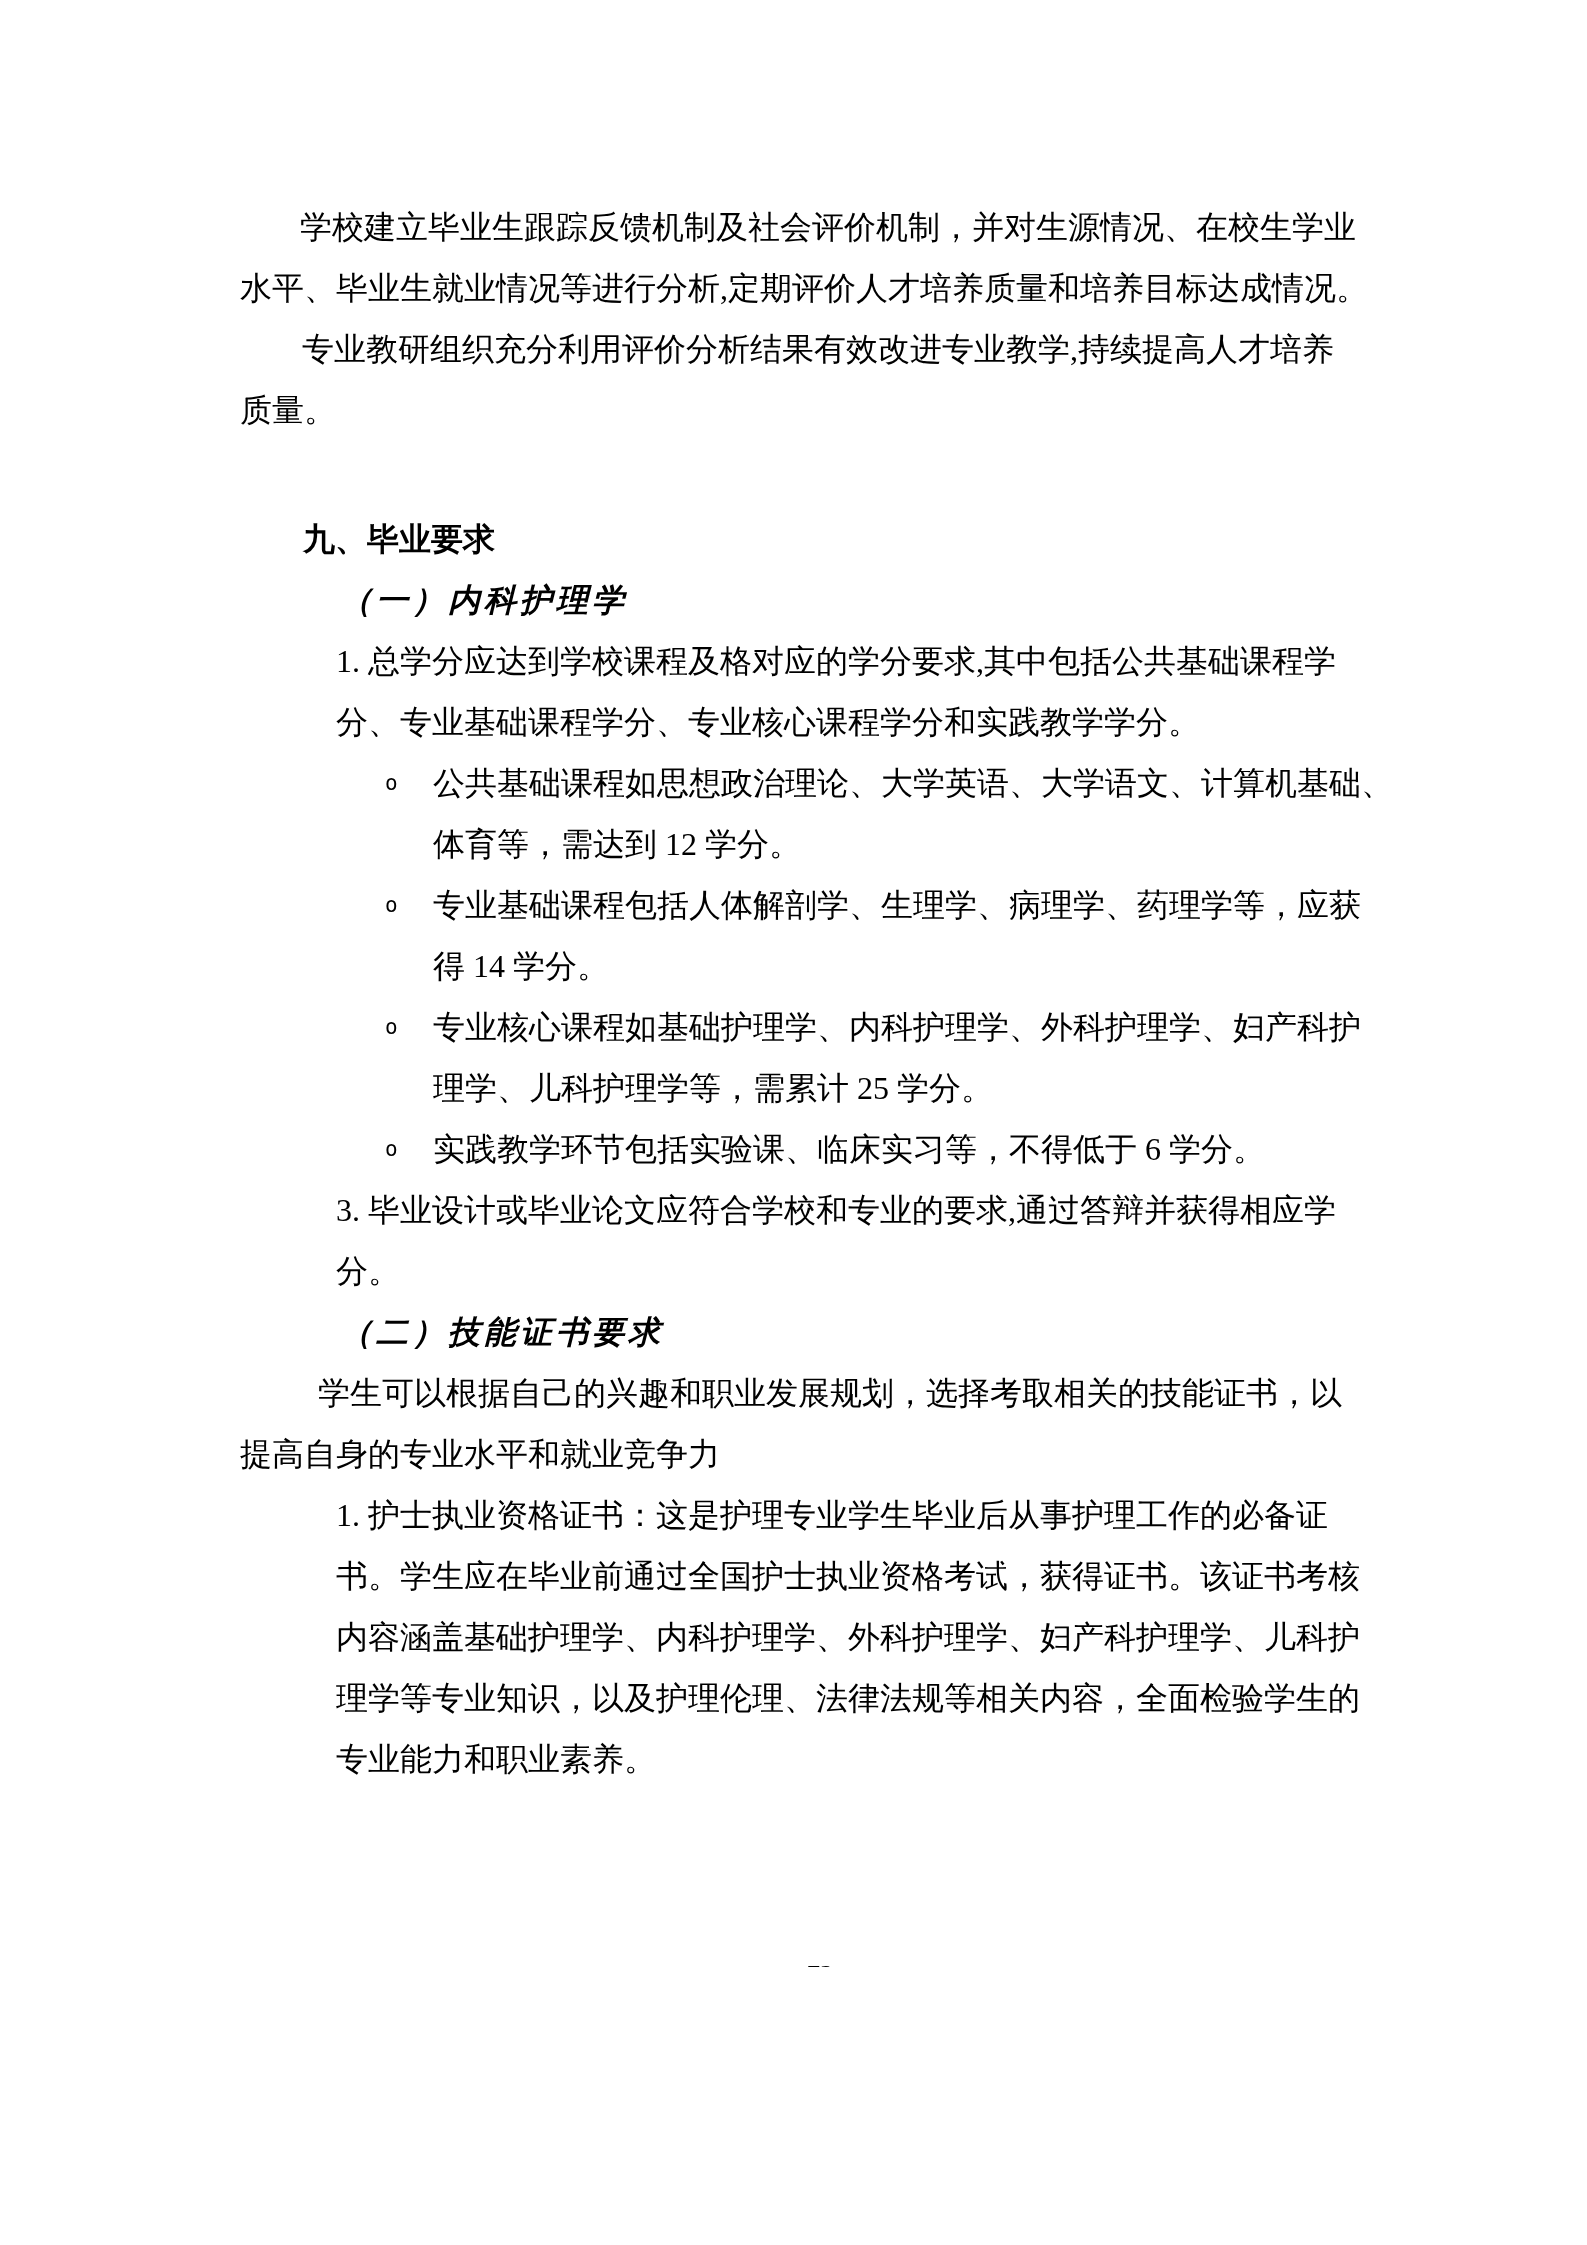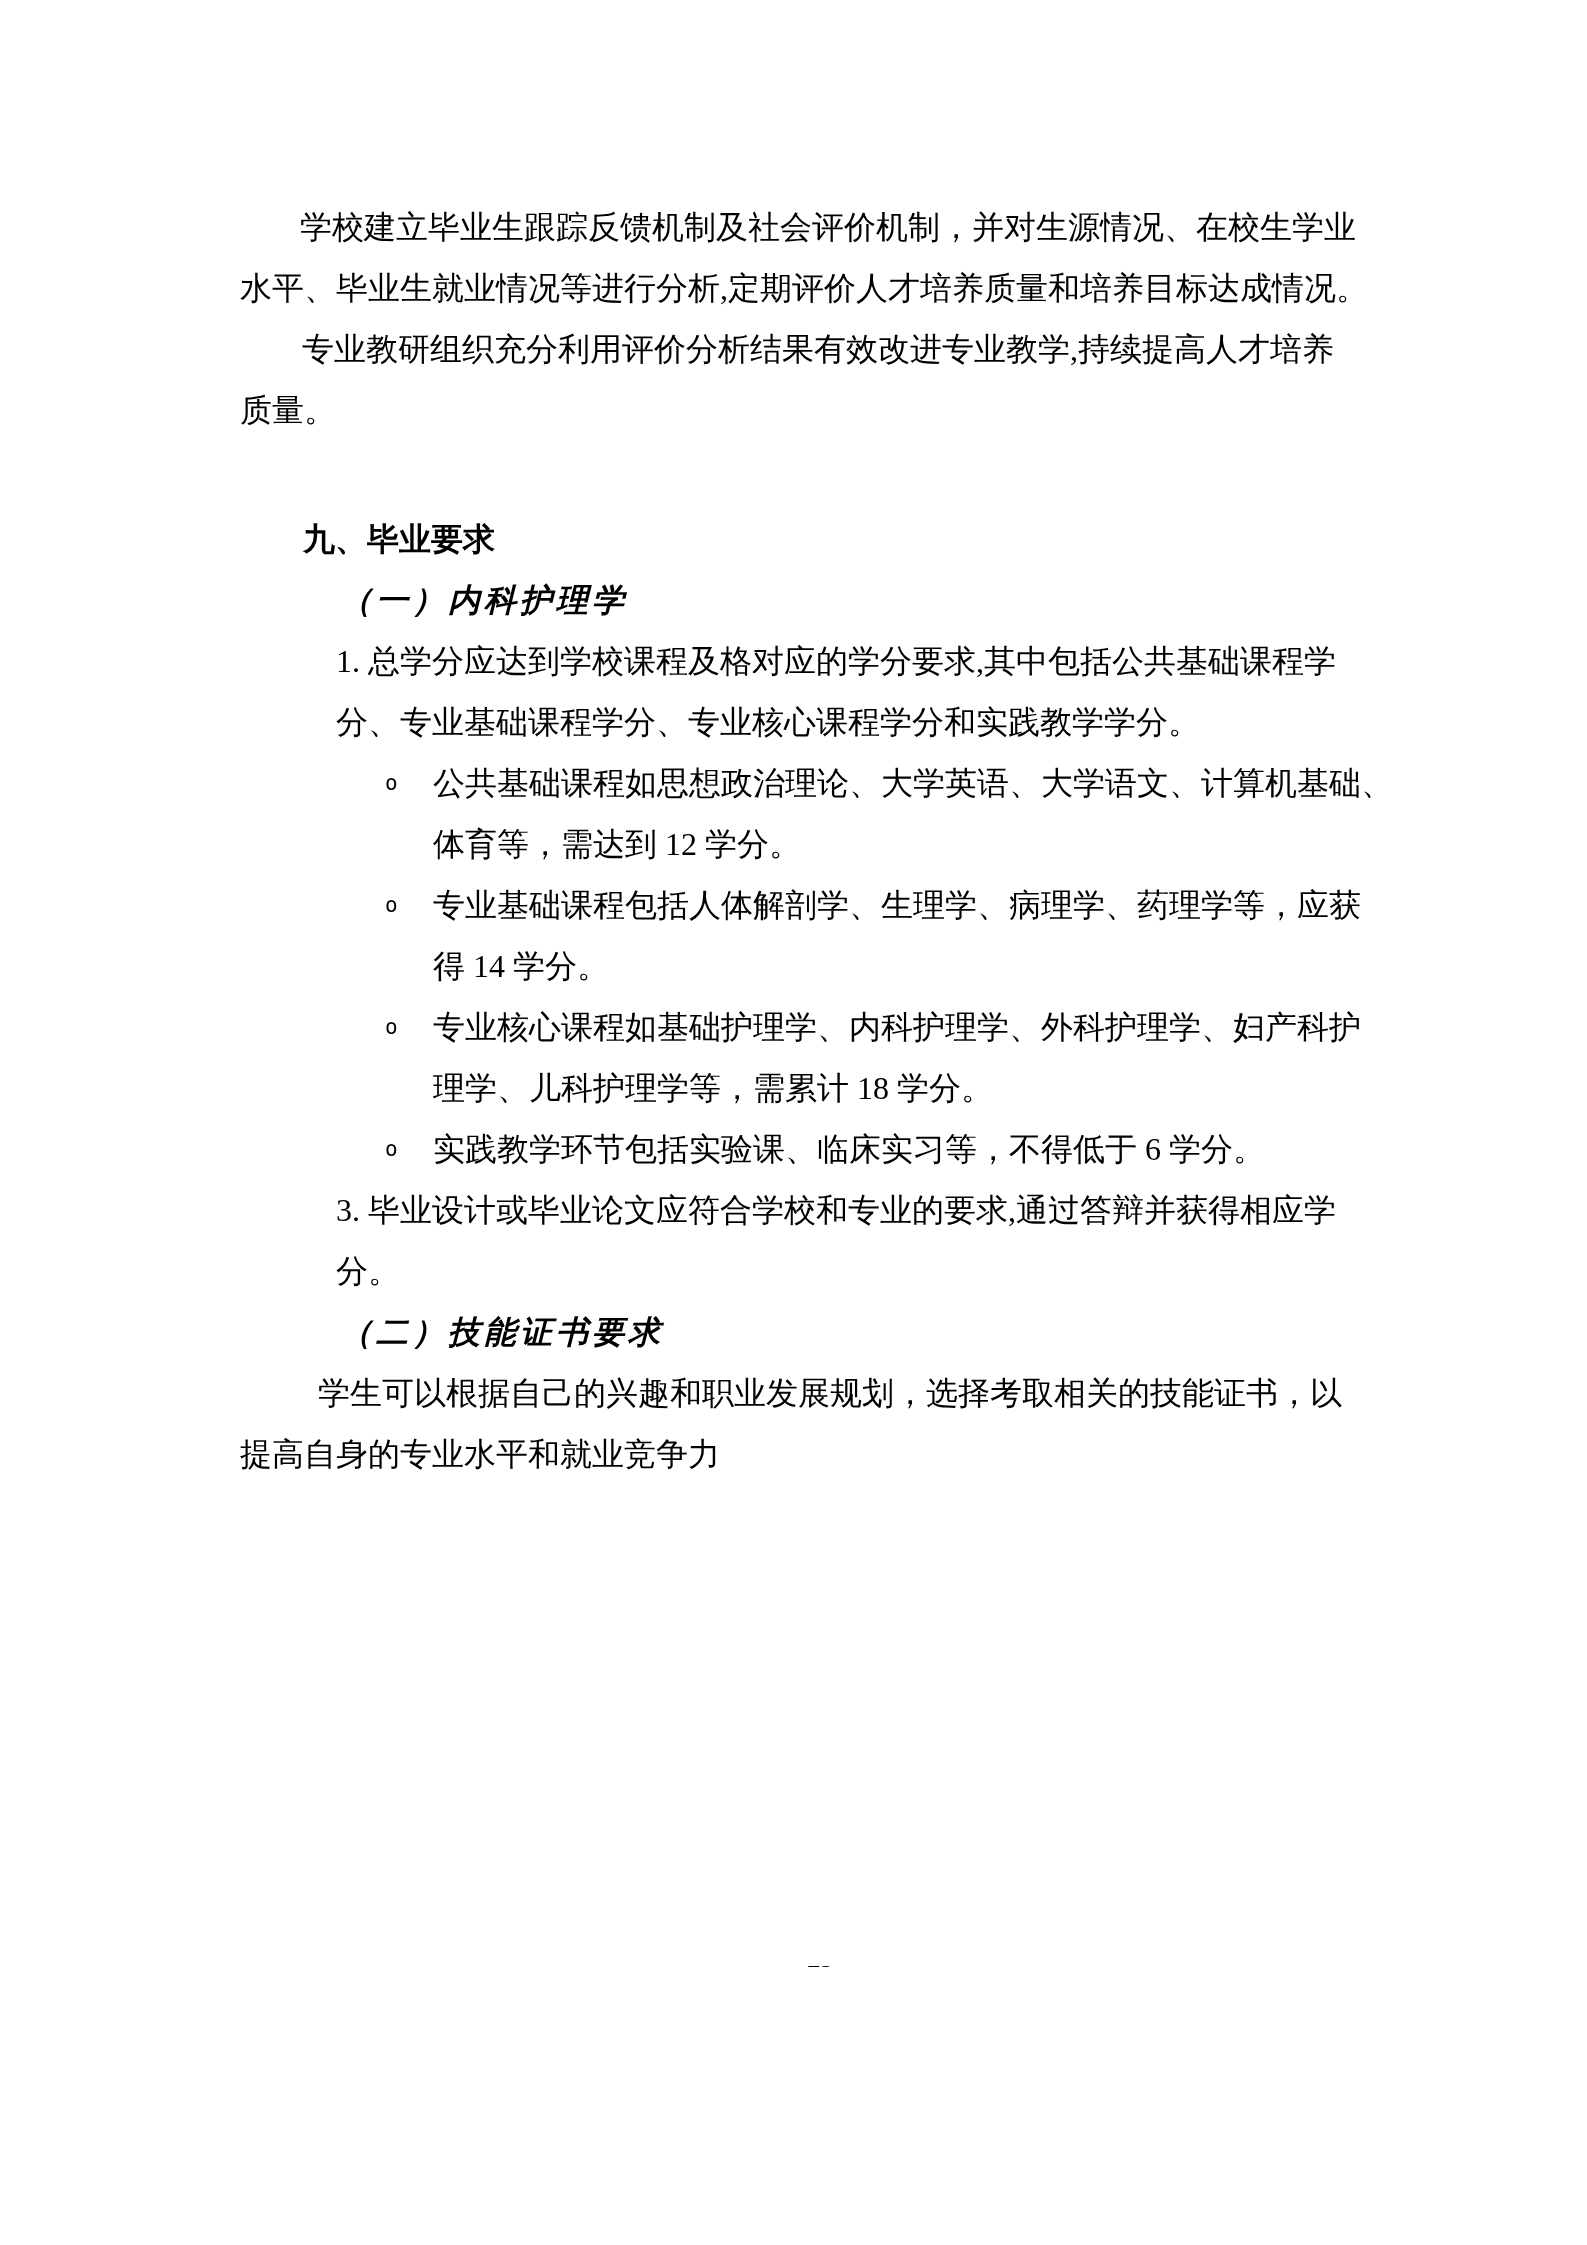"专业核心课程如基础护理学、内科护理学、外科护理学、妇产科护" span.bullet-text { text: 18 -> 25 }
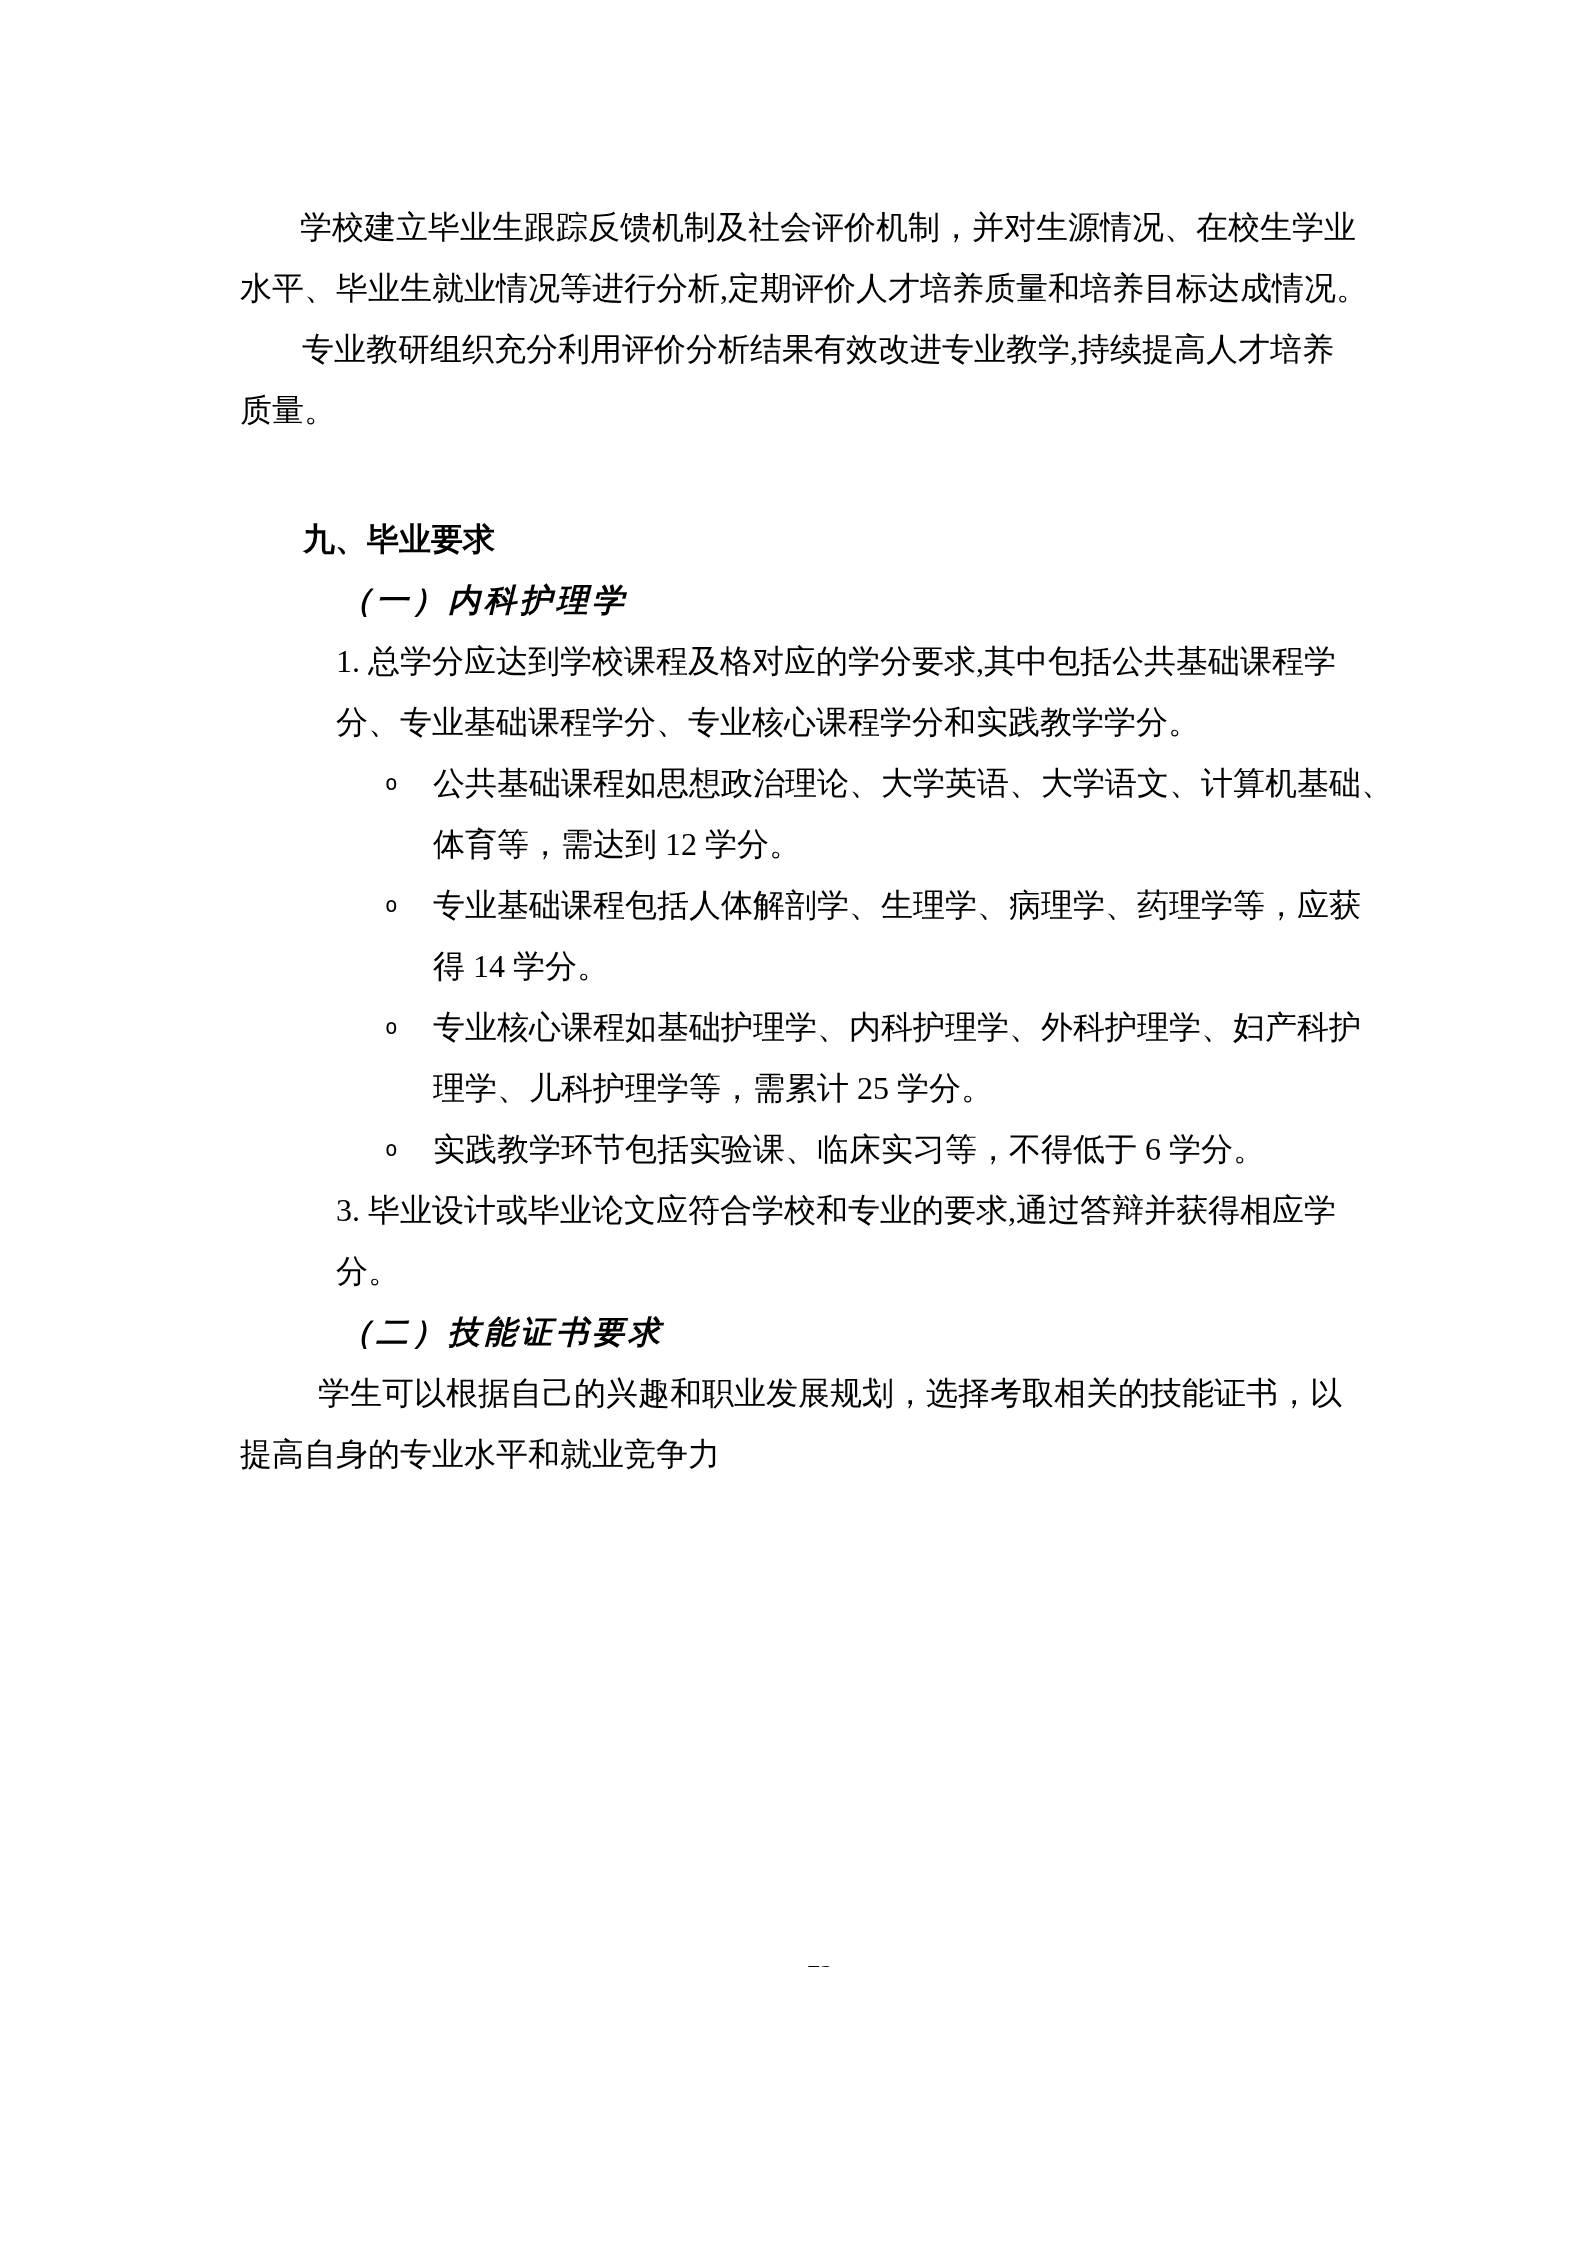"1. 护士执业资格证书：这是护理专业学生毕业后从事护理工作的必备证" div.num-item { html: none -> <div>1. 护士执业资格证书：这是护理专业学生毕业后从事护理工作的必备证 书。学生应在毕业前通过全国护士执业资格考试，获得证书。该证书考核 内容涵盖基础护理学、内科护理学、外科护理学、妇产科护理学、儿科护 理学等专业知识，以及护理伦理、法律法规等相关内容，全面检验学生的 专业能力和职业素养。</div> }
